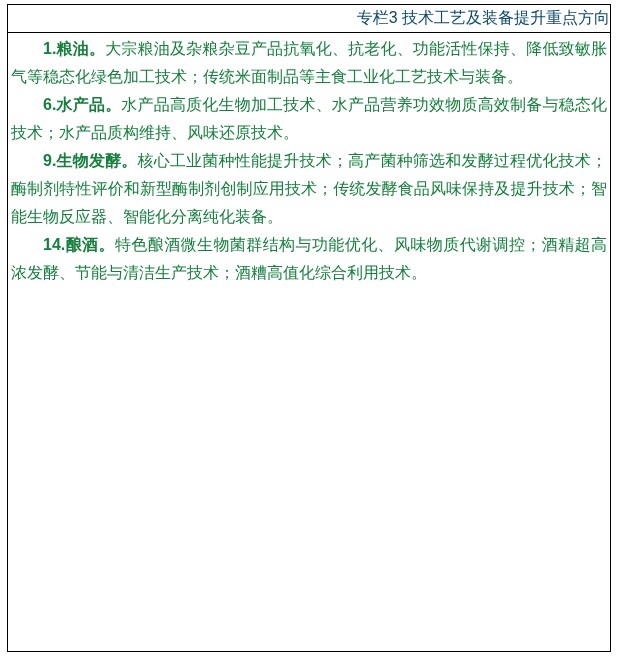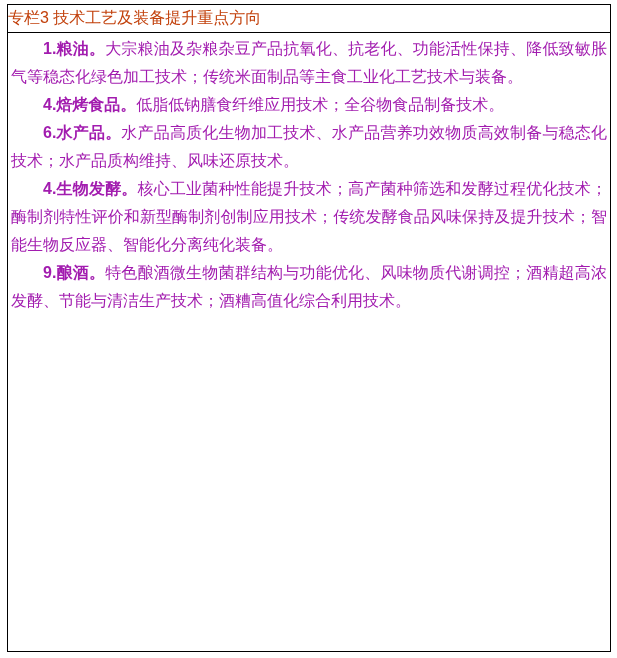"专栏3 技术工艺及装备提升重点方向" .title-row { color: #c2410c -> #0c4a6e; justify-content: flex-start -> flex-end }
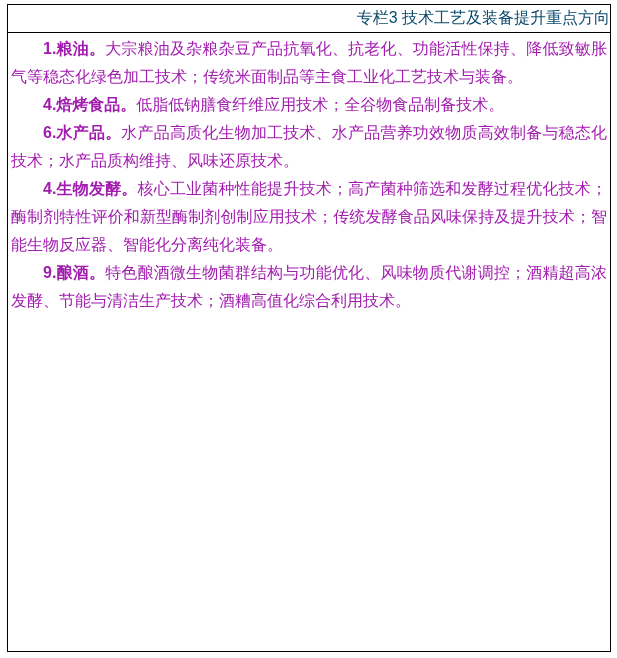"1.粮油。大宗粮油及杂粮杂豆产品抗氧化、抗老化、功能活性保持、降低致敏胀气等稳态" .box-body p { color: #a21caf -> #15803d }
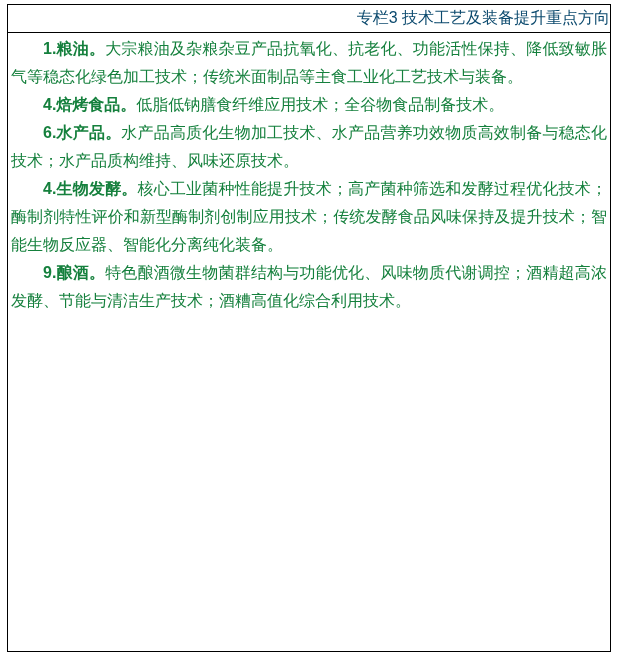"4.焙烤食品。低脂低钠膳食纤维应用技术；全谷物食品制备技术。" p { html: <p><span>4.焙烤食品。</span><span>低脂低钠膳食纤维应用技术；全谷物食品制备技术。</span></p> -> none }
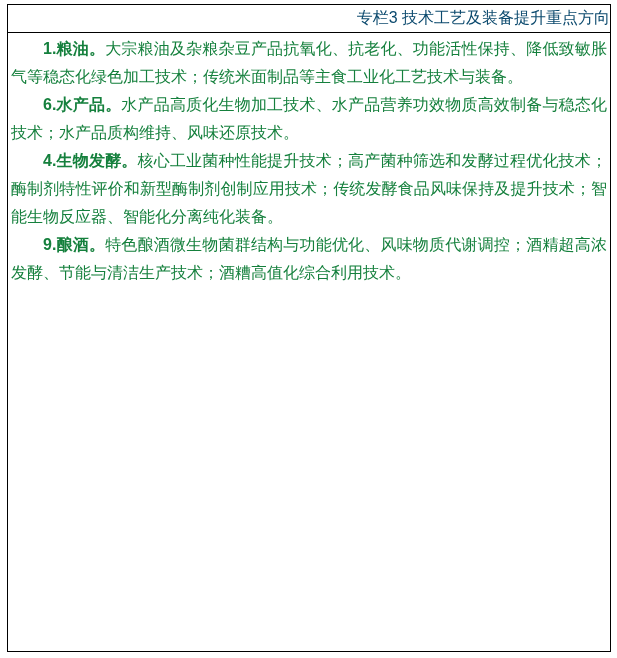"4.生物发酵。" span.para-label { text: 4 -> 9 }
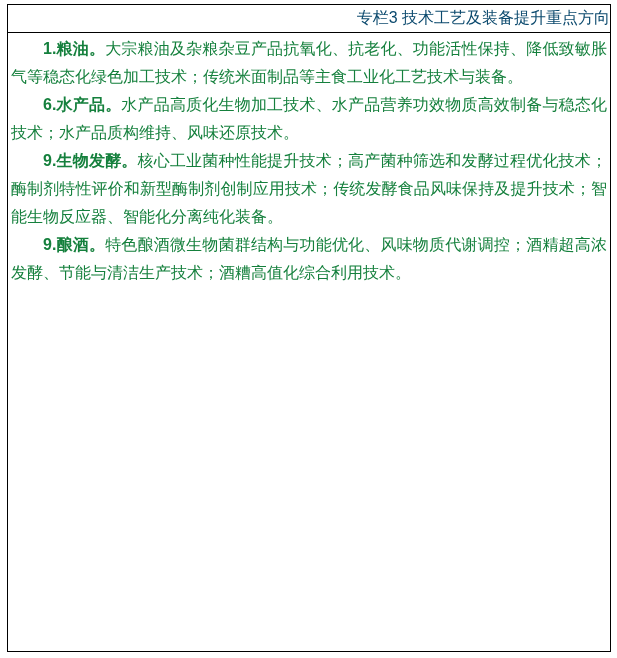"9.酿酒。" span.para-label { text: 9 -> 14 }
